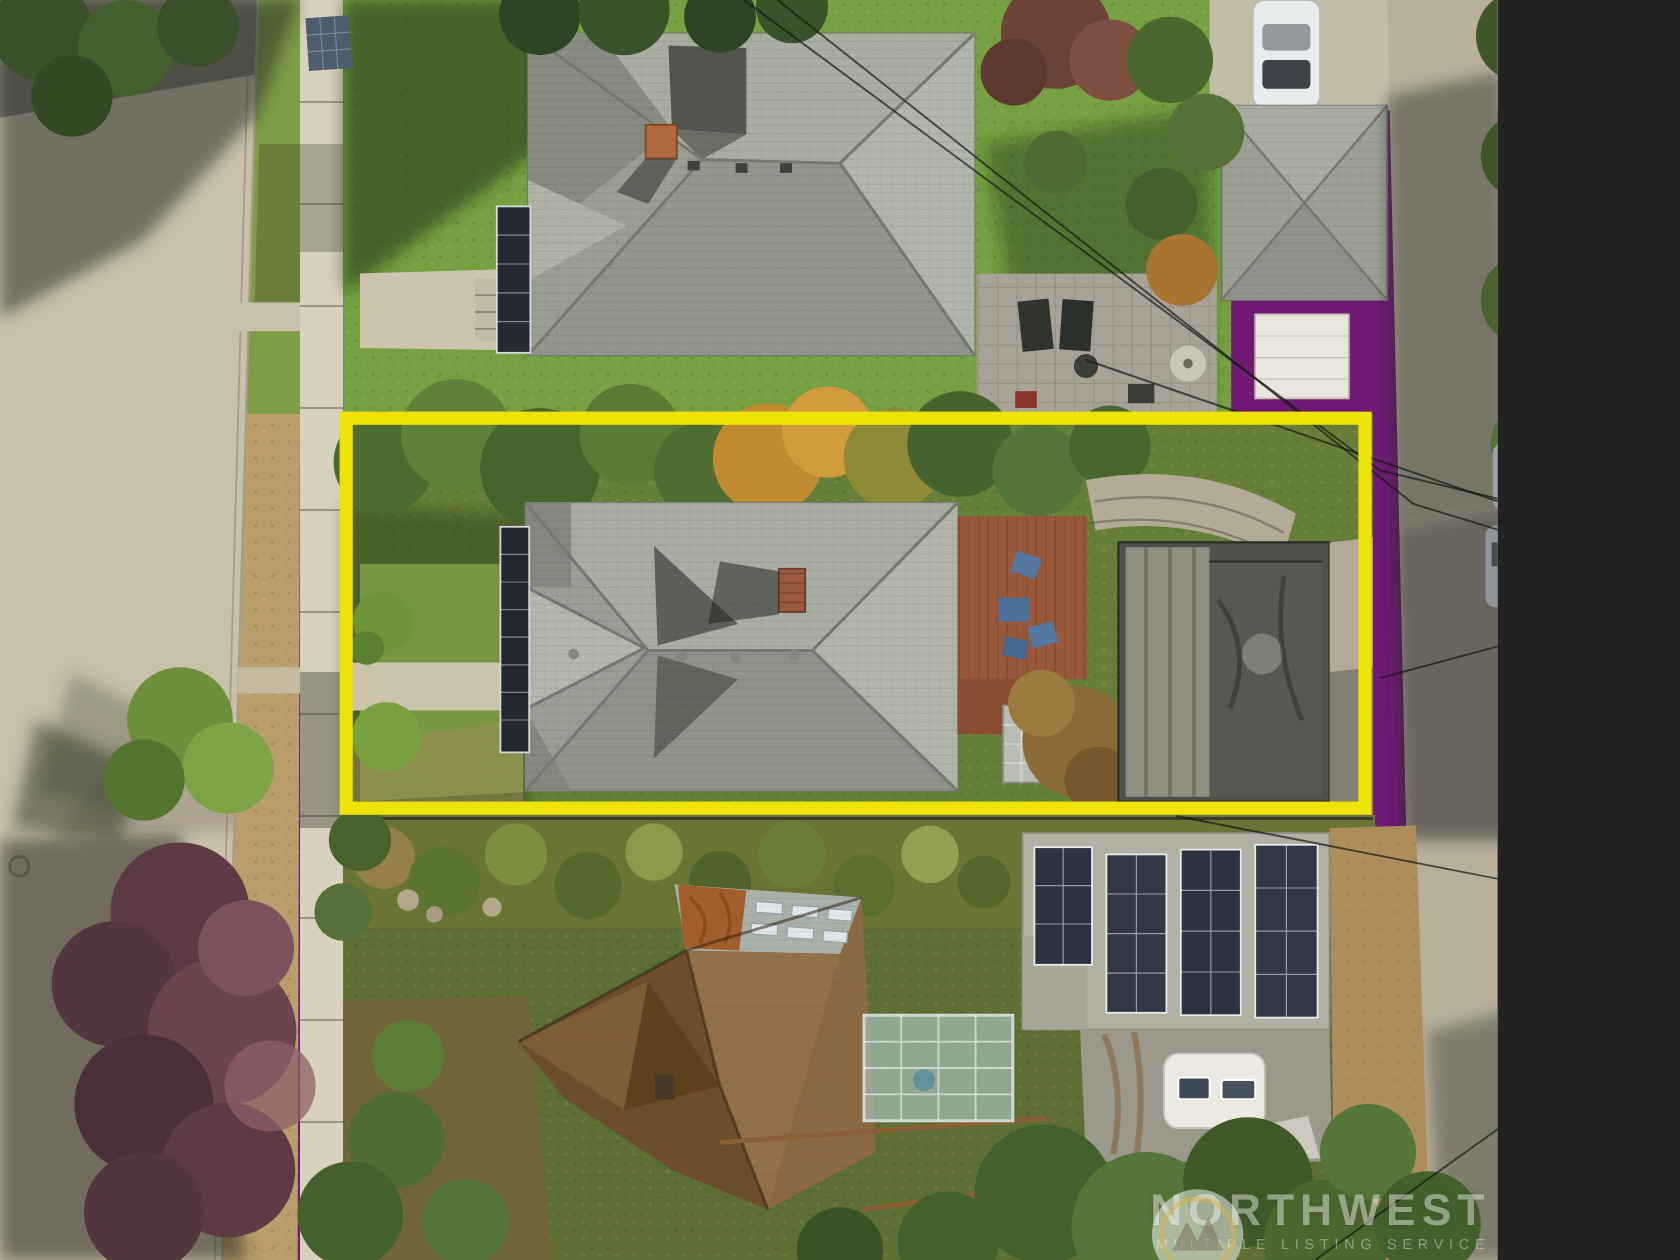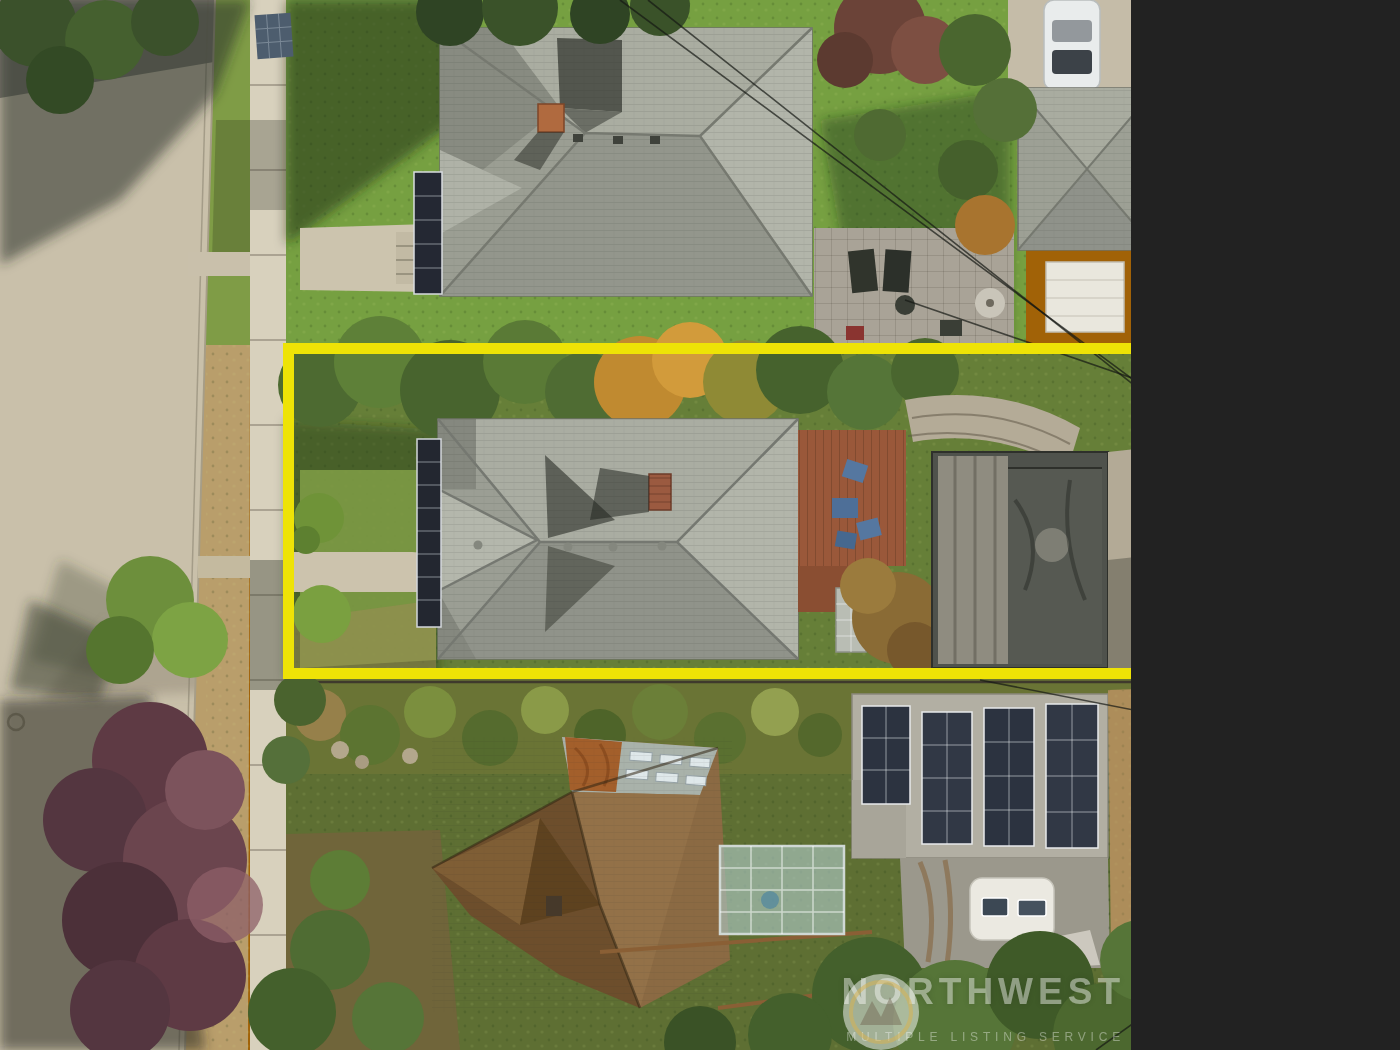"NORTHWEST" .stage { background: #a16207 -> #701a75; width: 1131px -> 1248px }
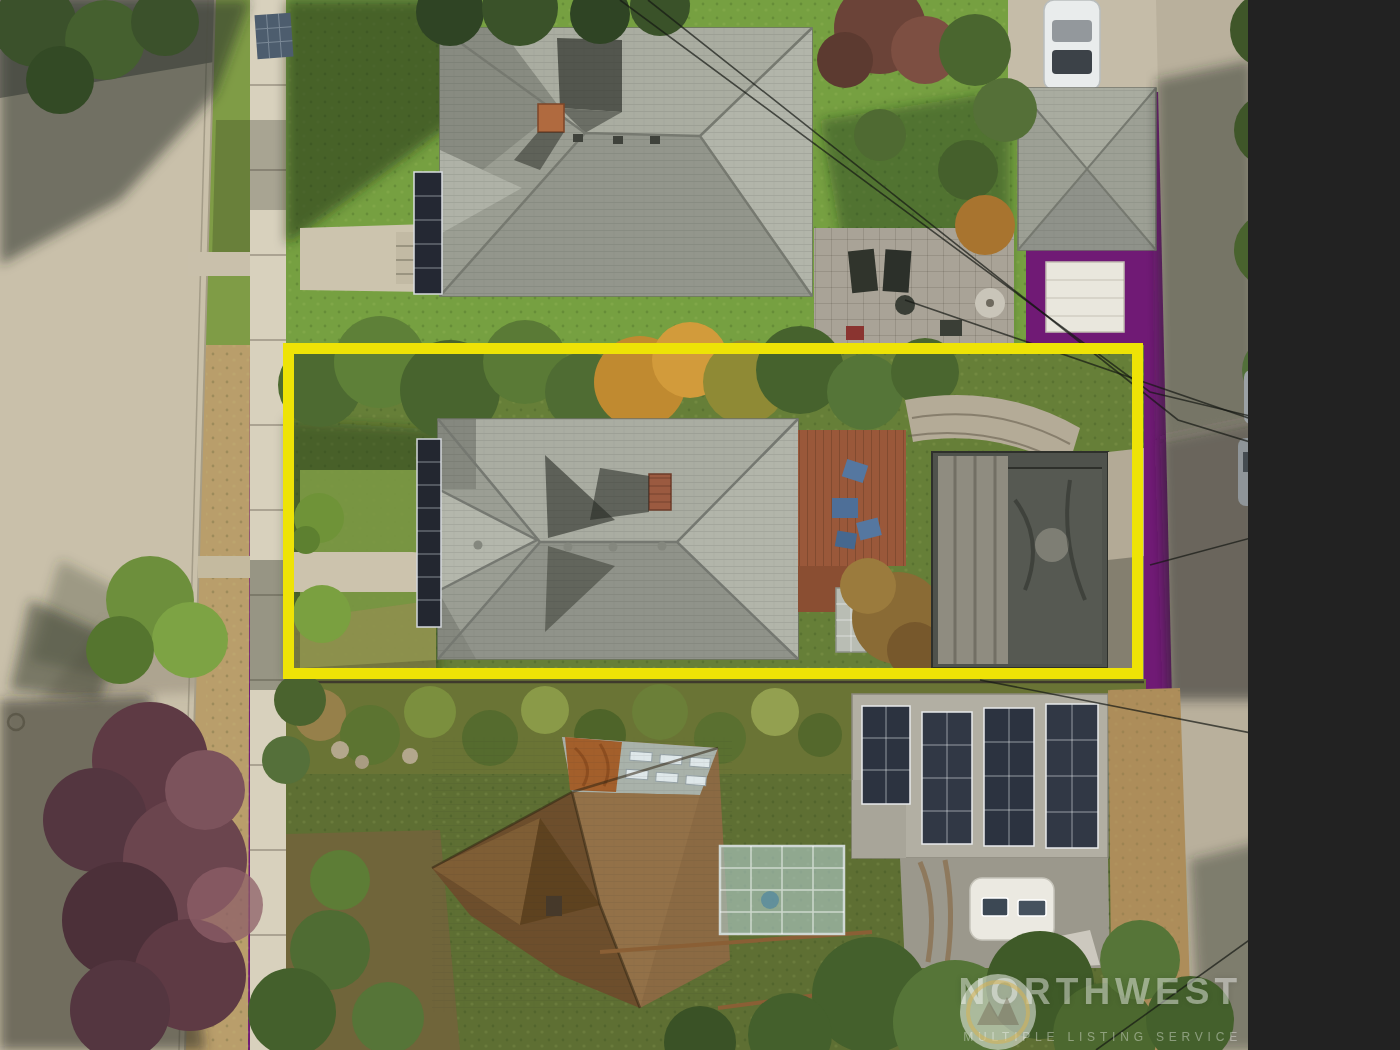"MULTIPLE LISTING SERVICE" .tagline { margin-top: 20px -> 3px }
